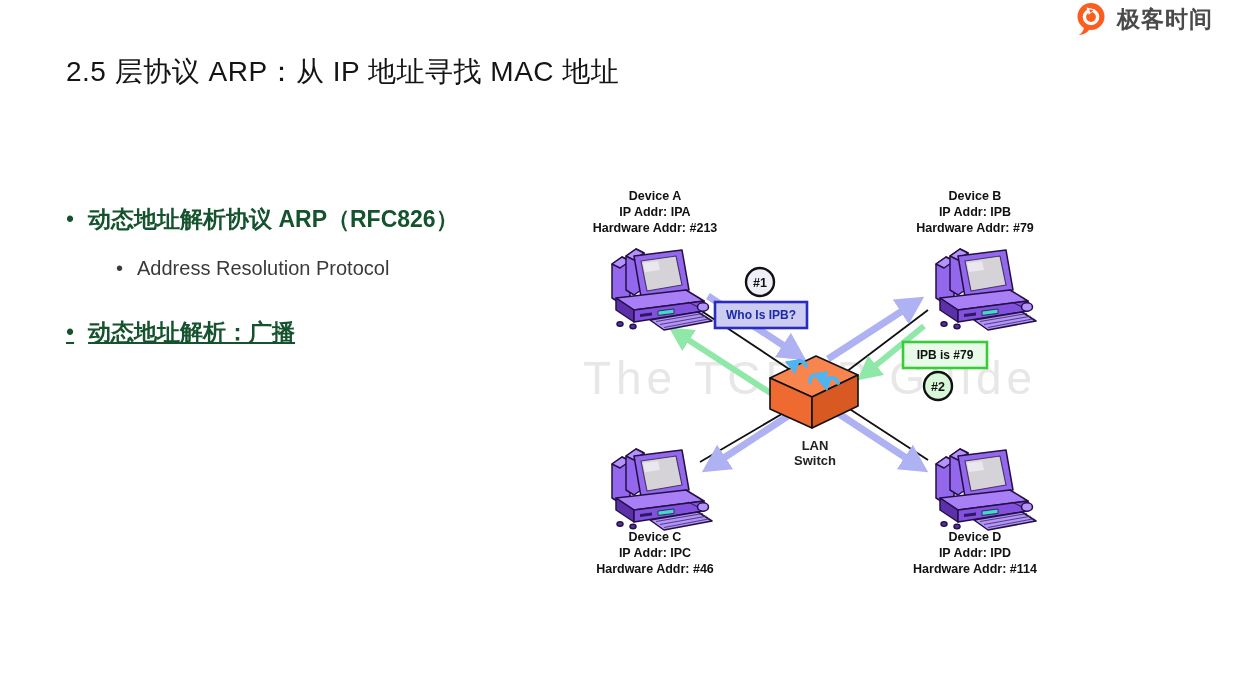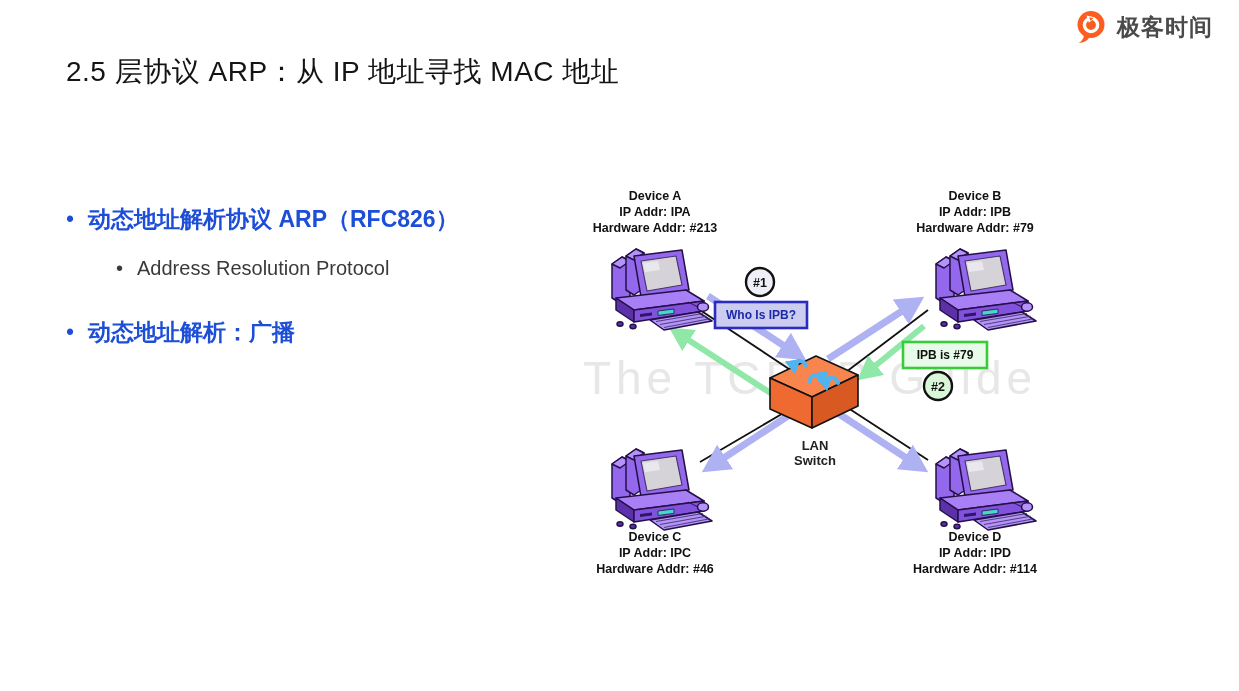"极客时间" .brand { top: 8px -> 0 }
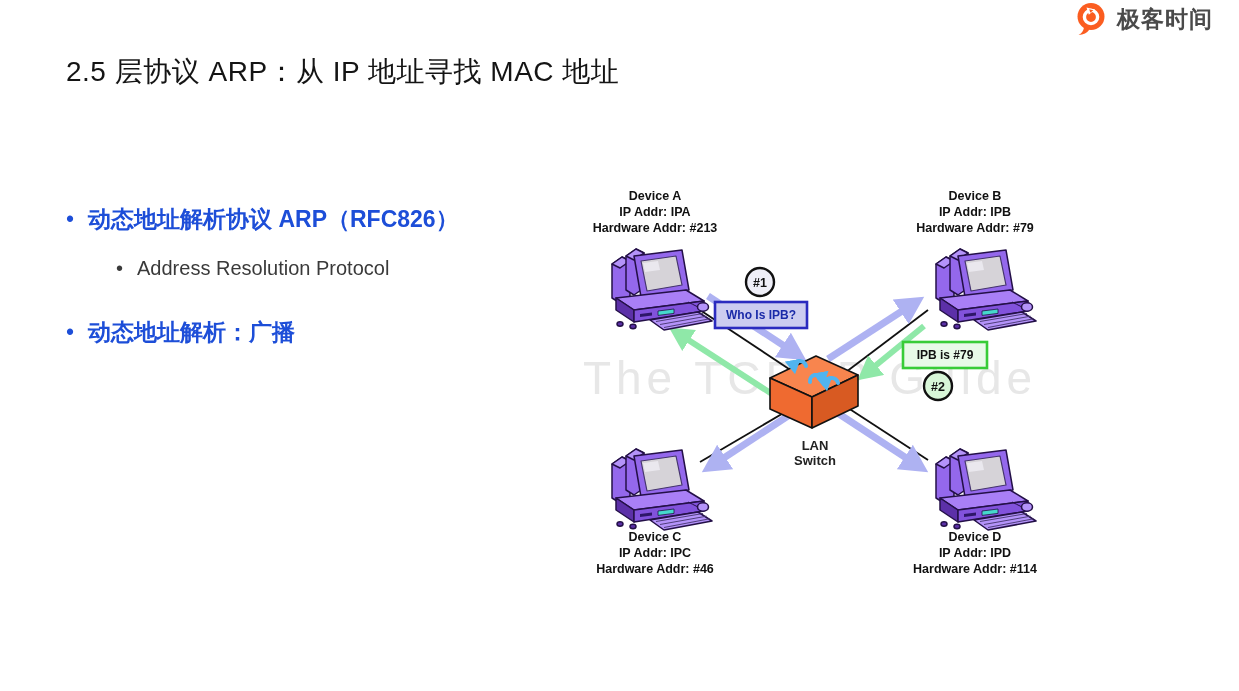"动态地址解析协议 ARP（RFC826）" .bullet { color: #1d4ed8 -> #14532d }
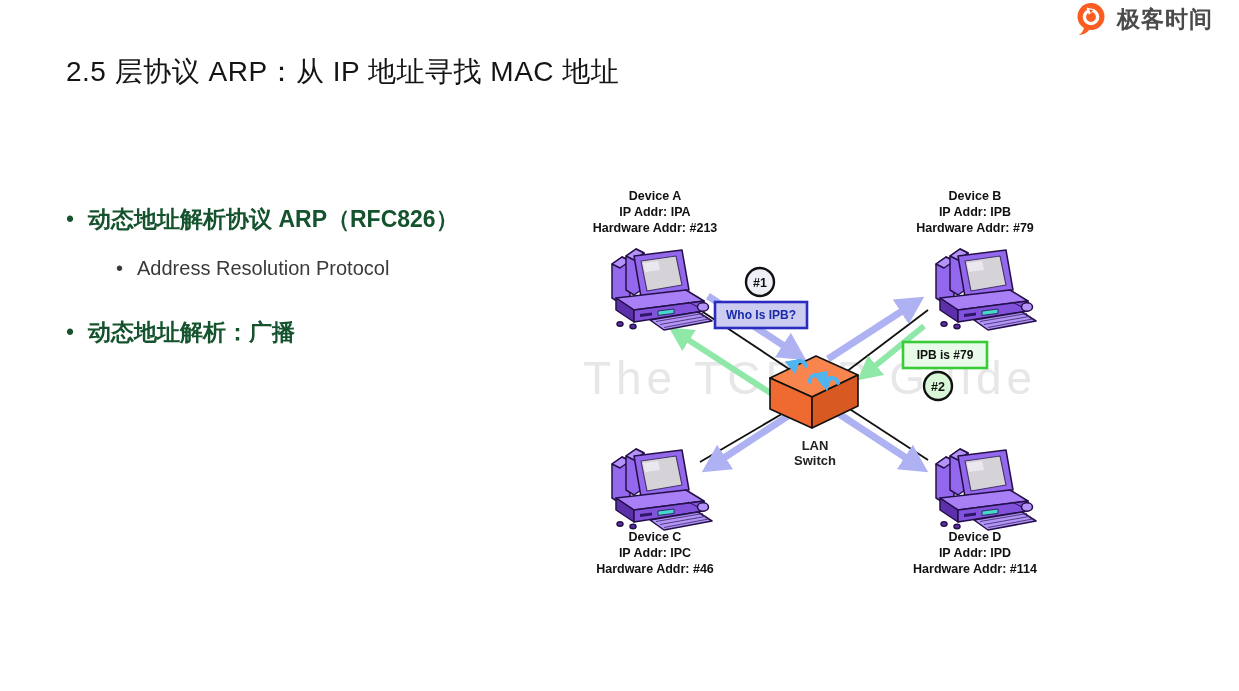"动态地址解析：广播" .b2 { text-decoration: none -> underline }
